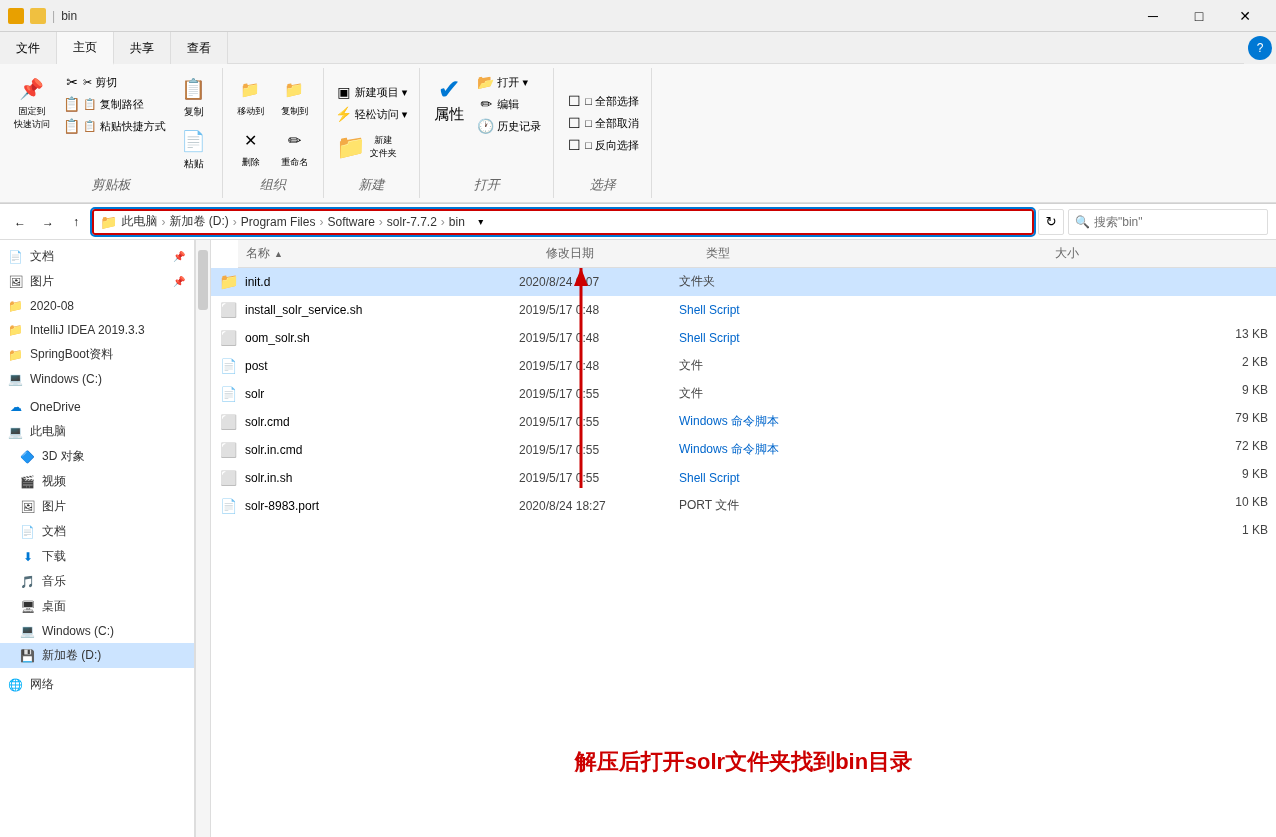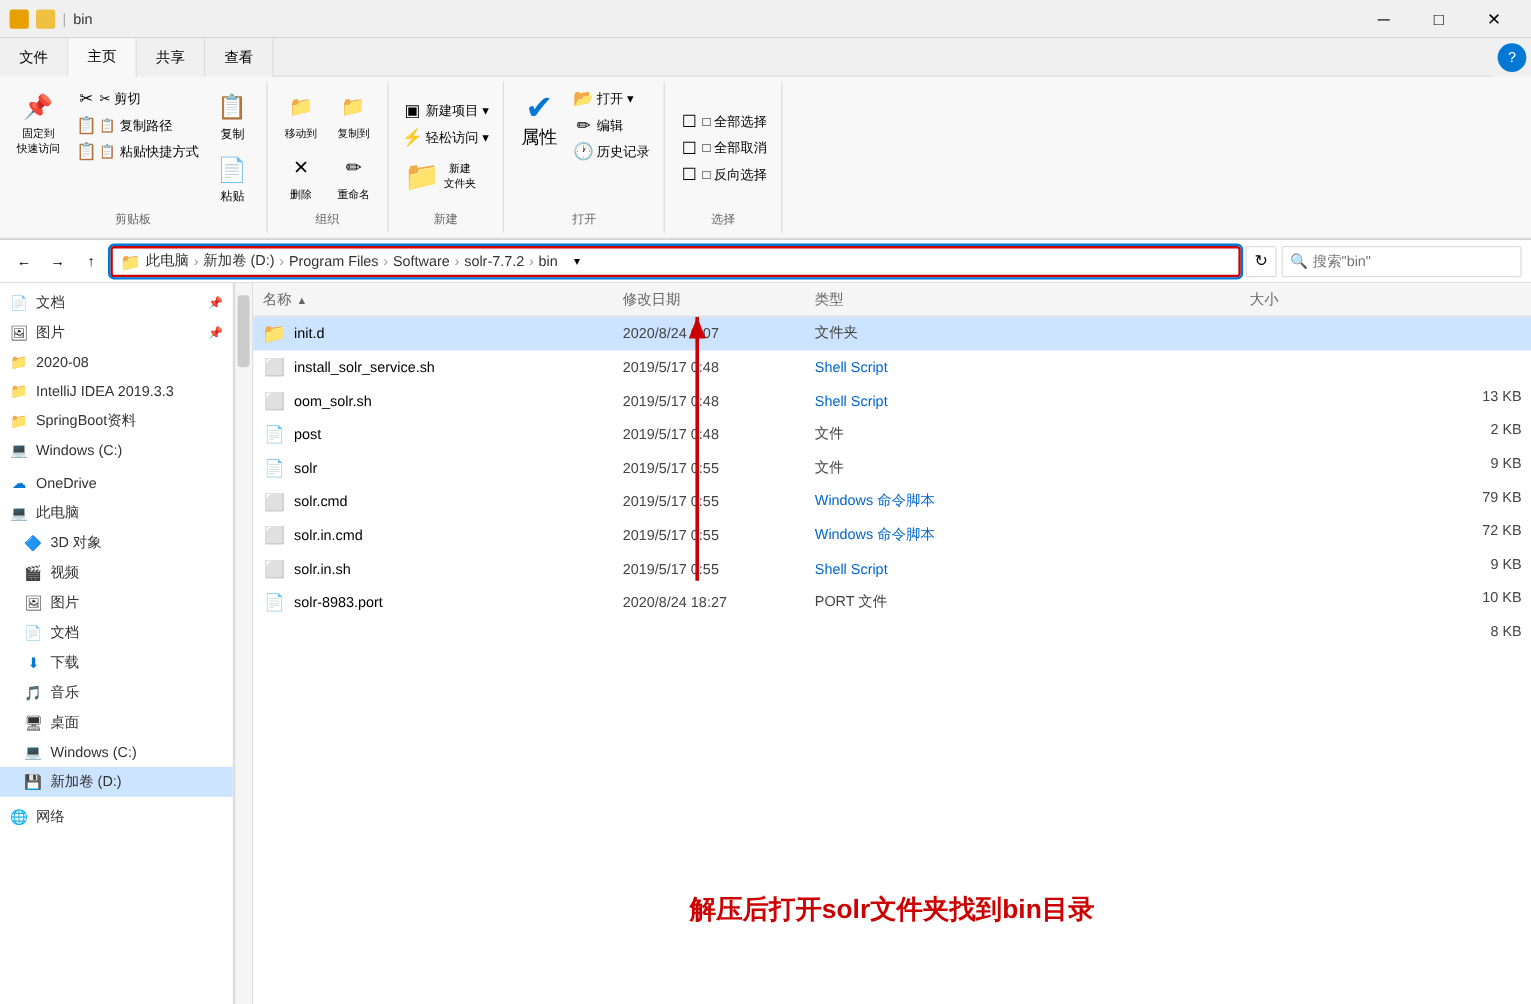"剪贴板" .ribbon-group-label { font-size: 10px -> 13px; font-style: none -> italic }
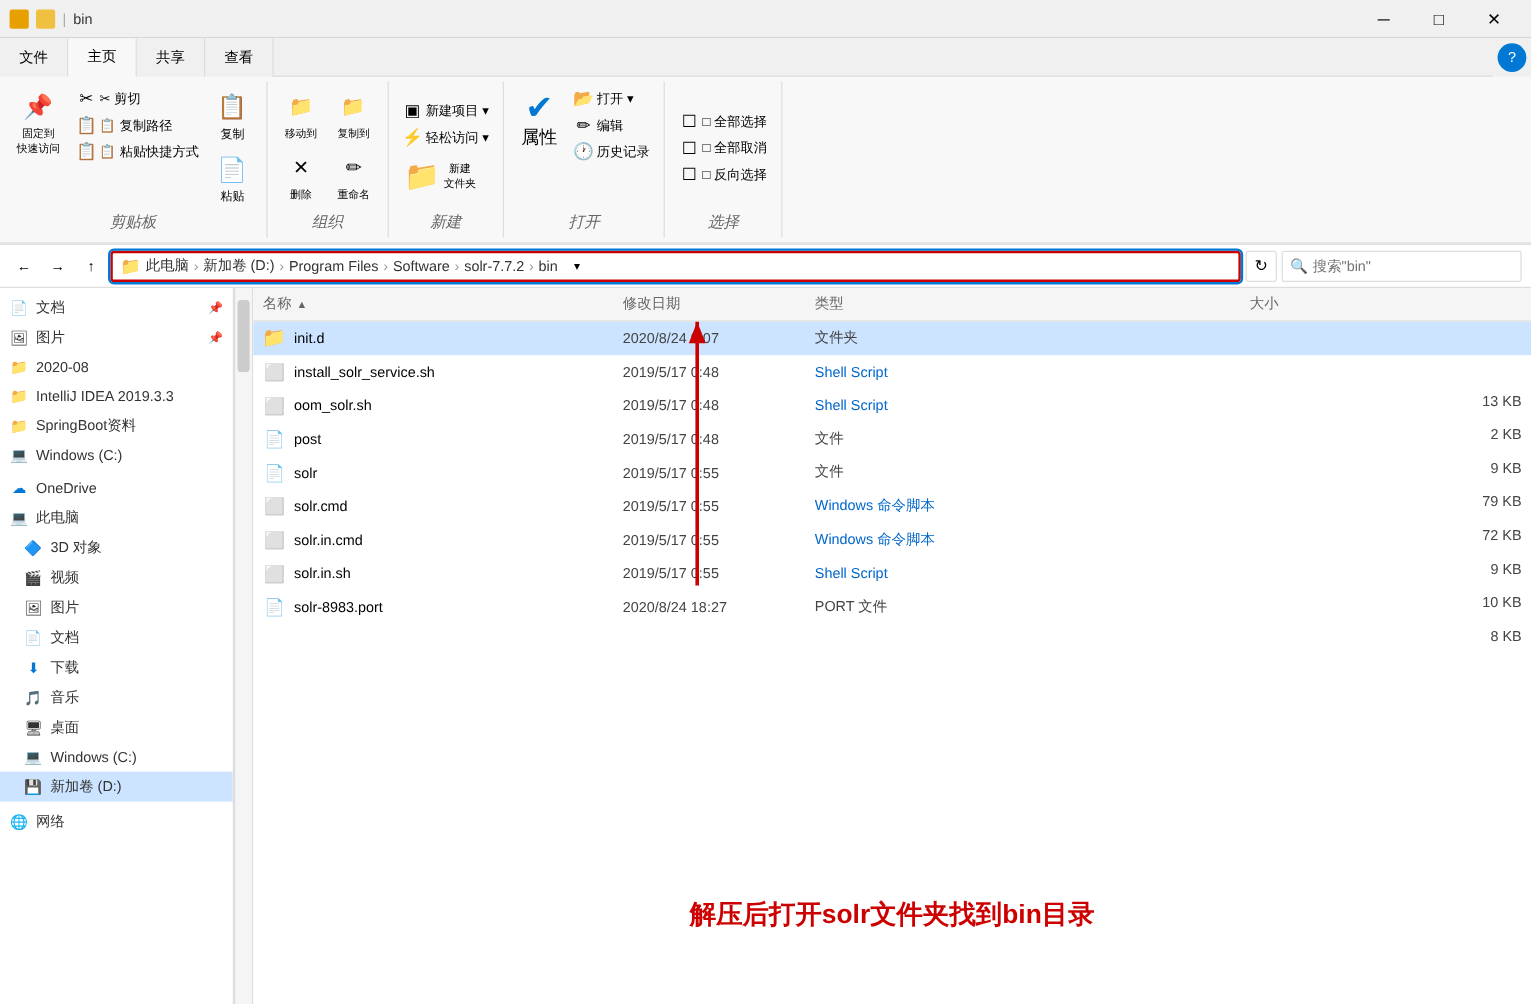"名称" .col-headers { margin-left: none -> 27px }
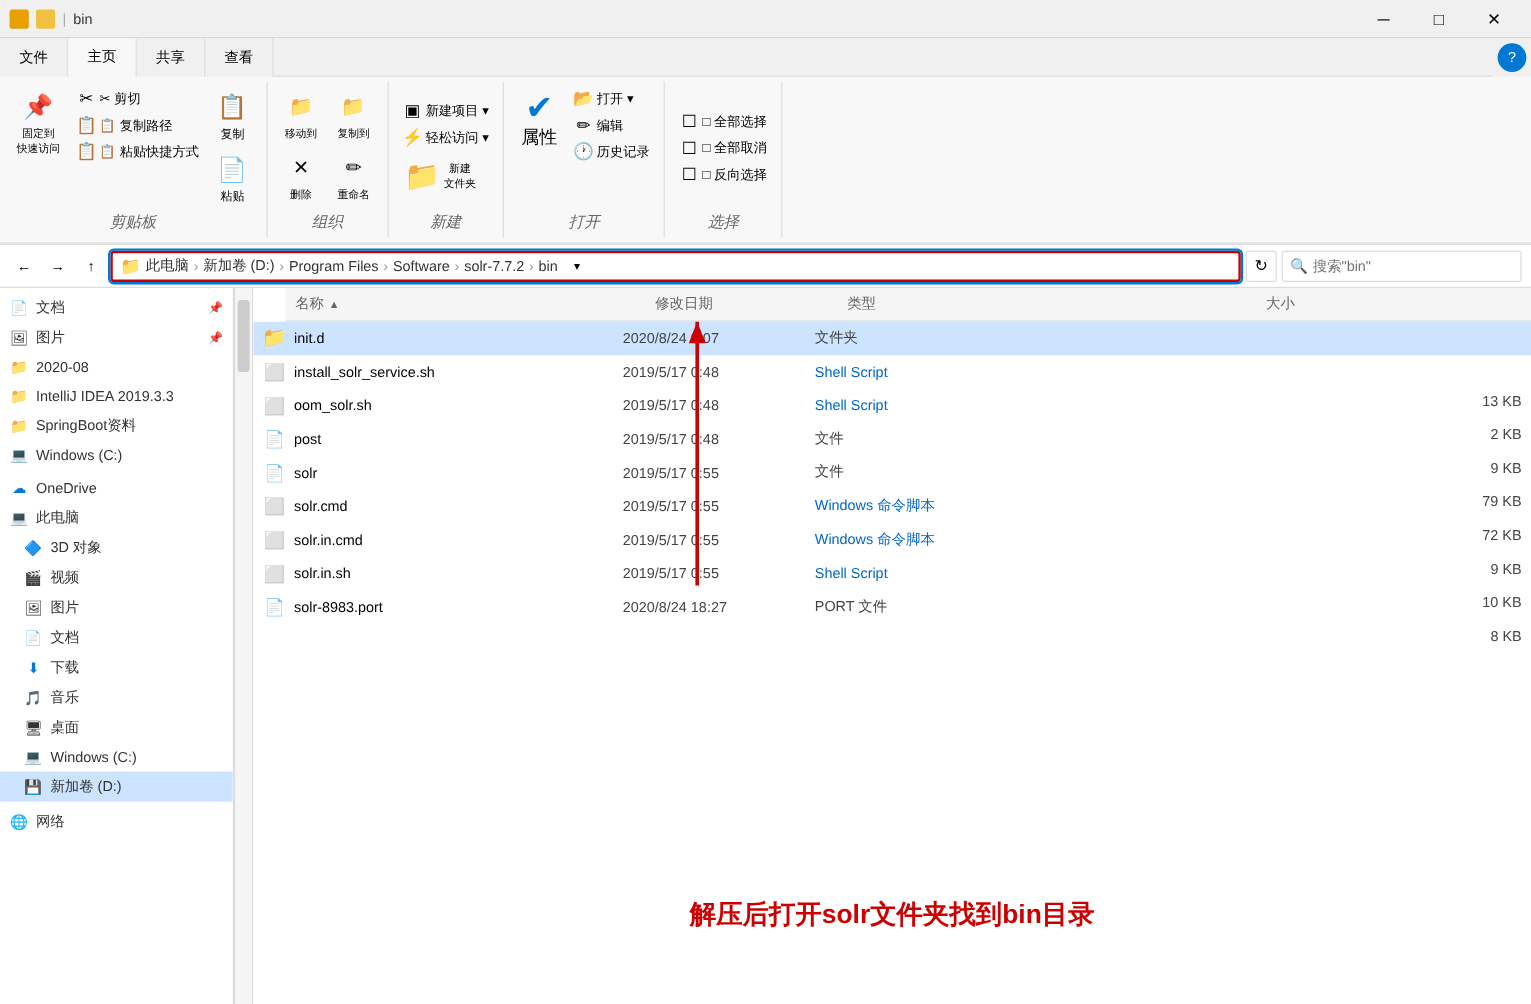"8 KB" div.file-size { text: 8 -> 1 }
